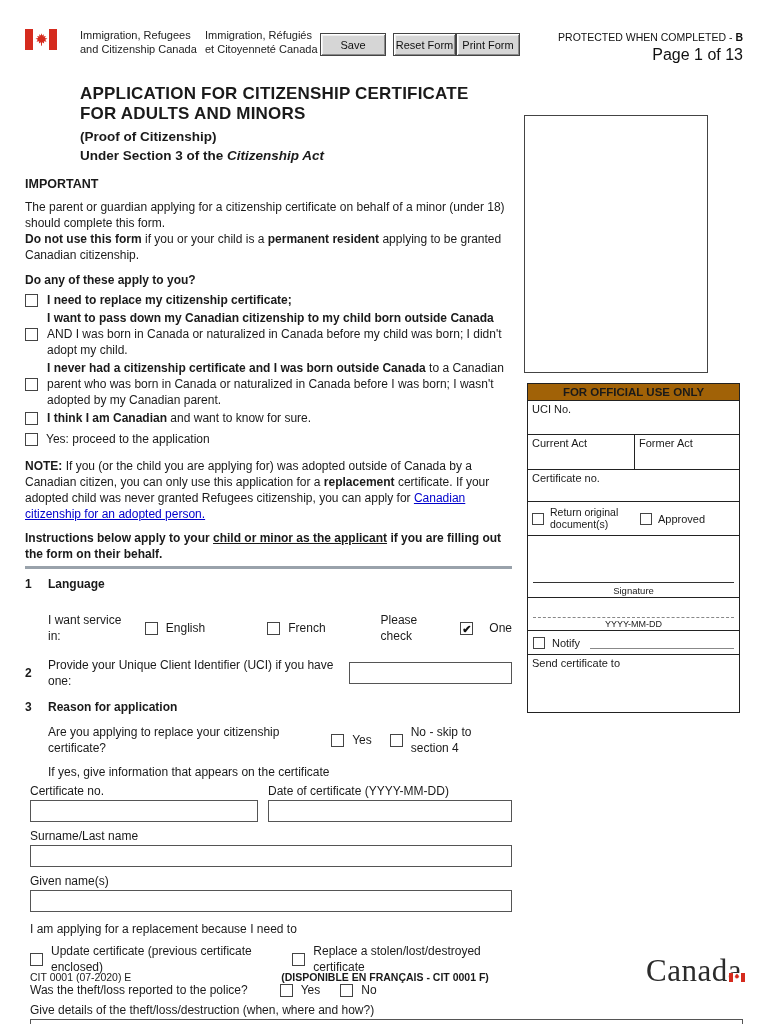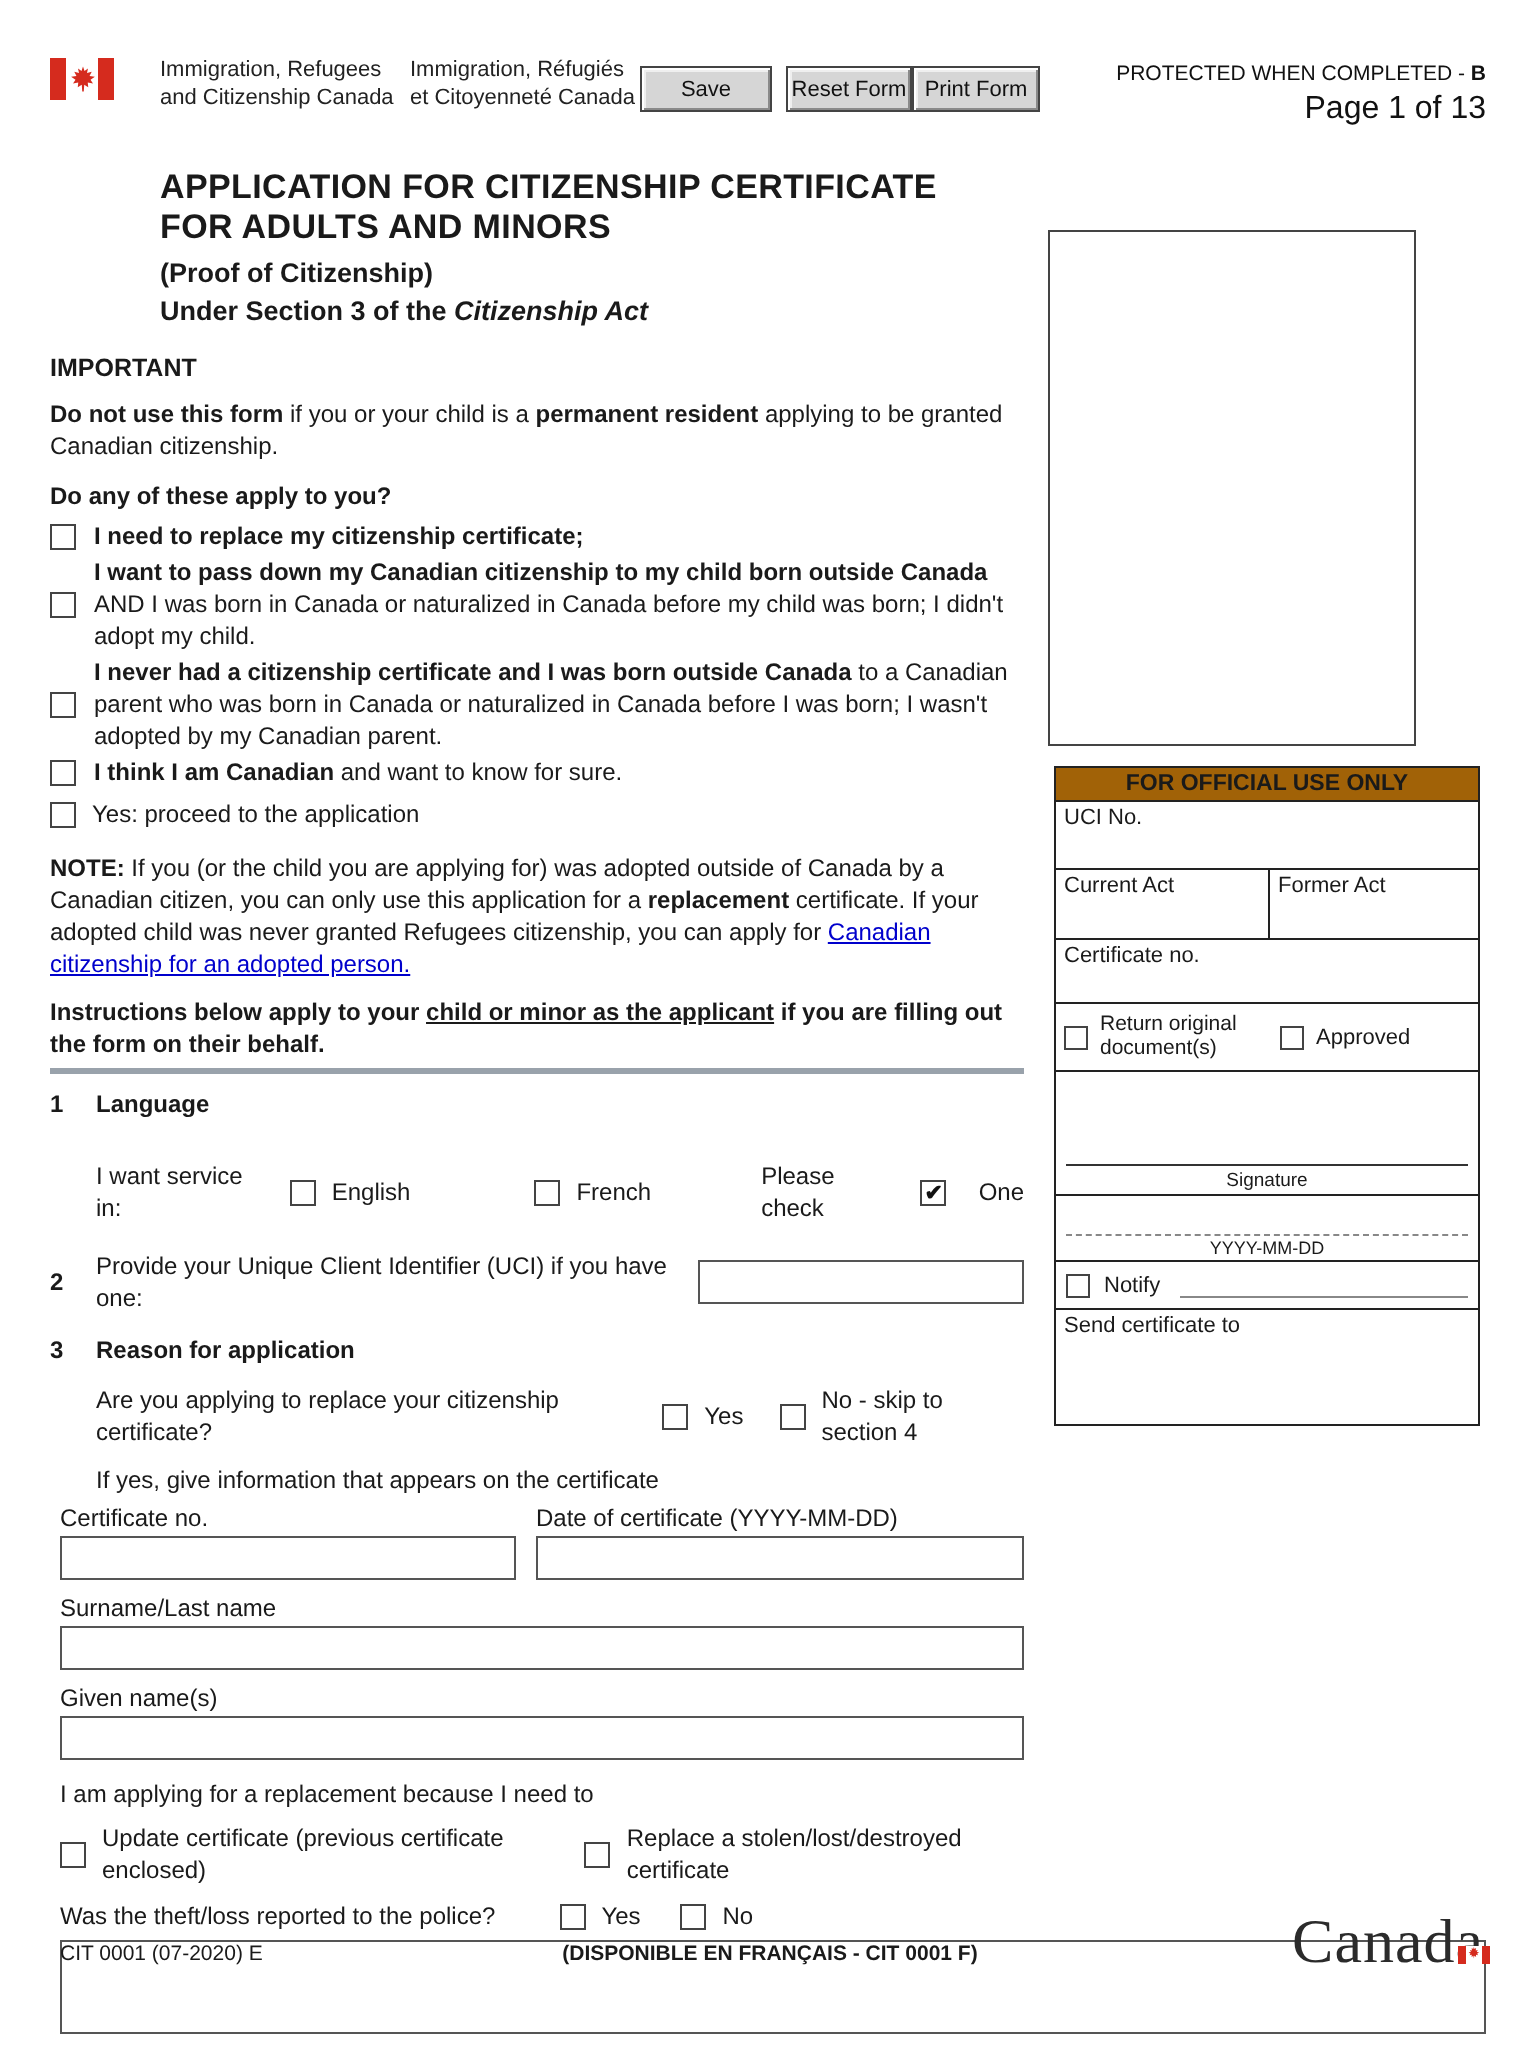"The parent or guardian applying" div.para { html: none -> <div>The parent or guardian applying for a citizenship certificate on behalf of a minor (under 18) should complete this form.</div> }
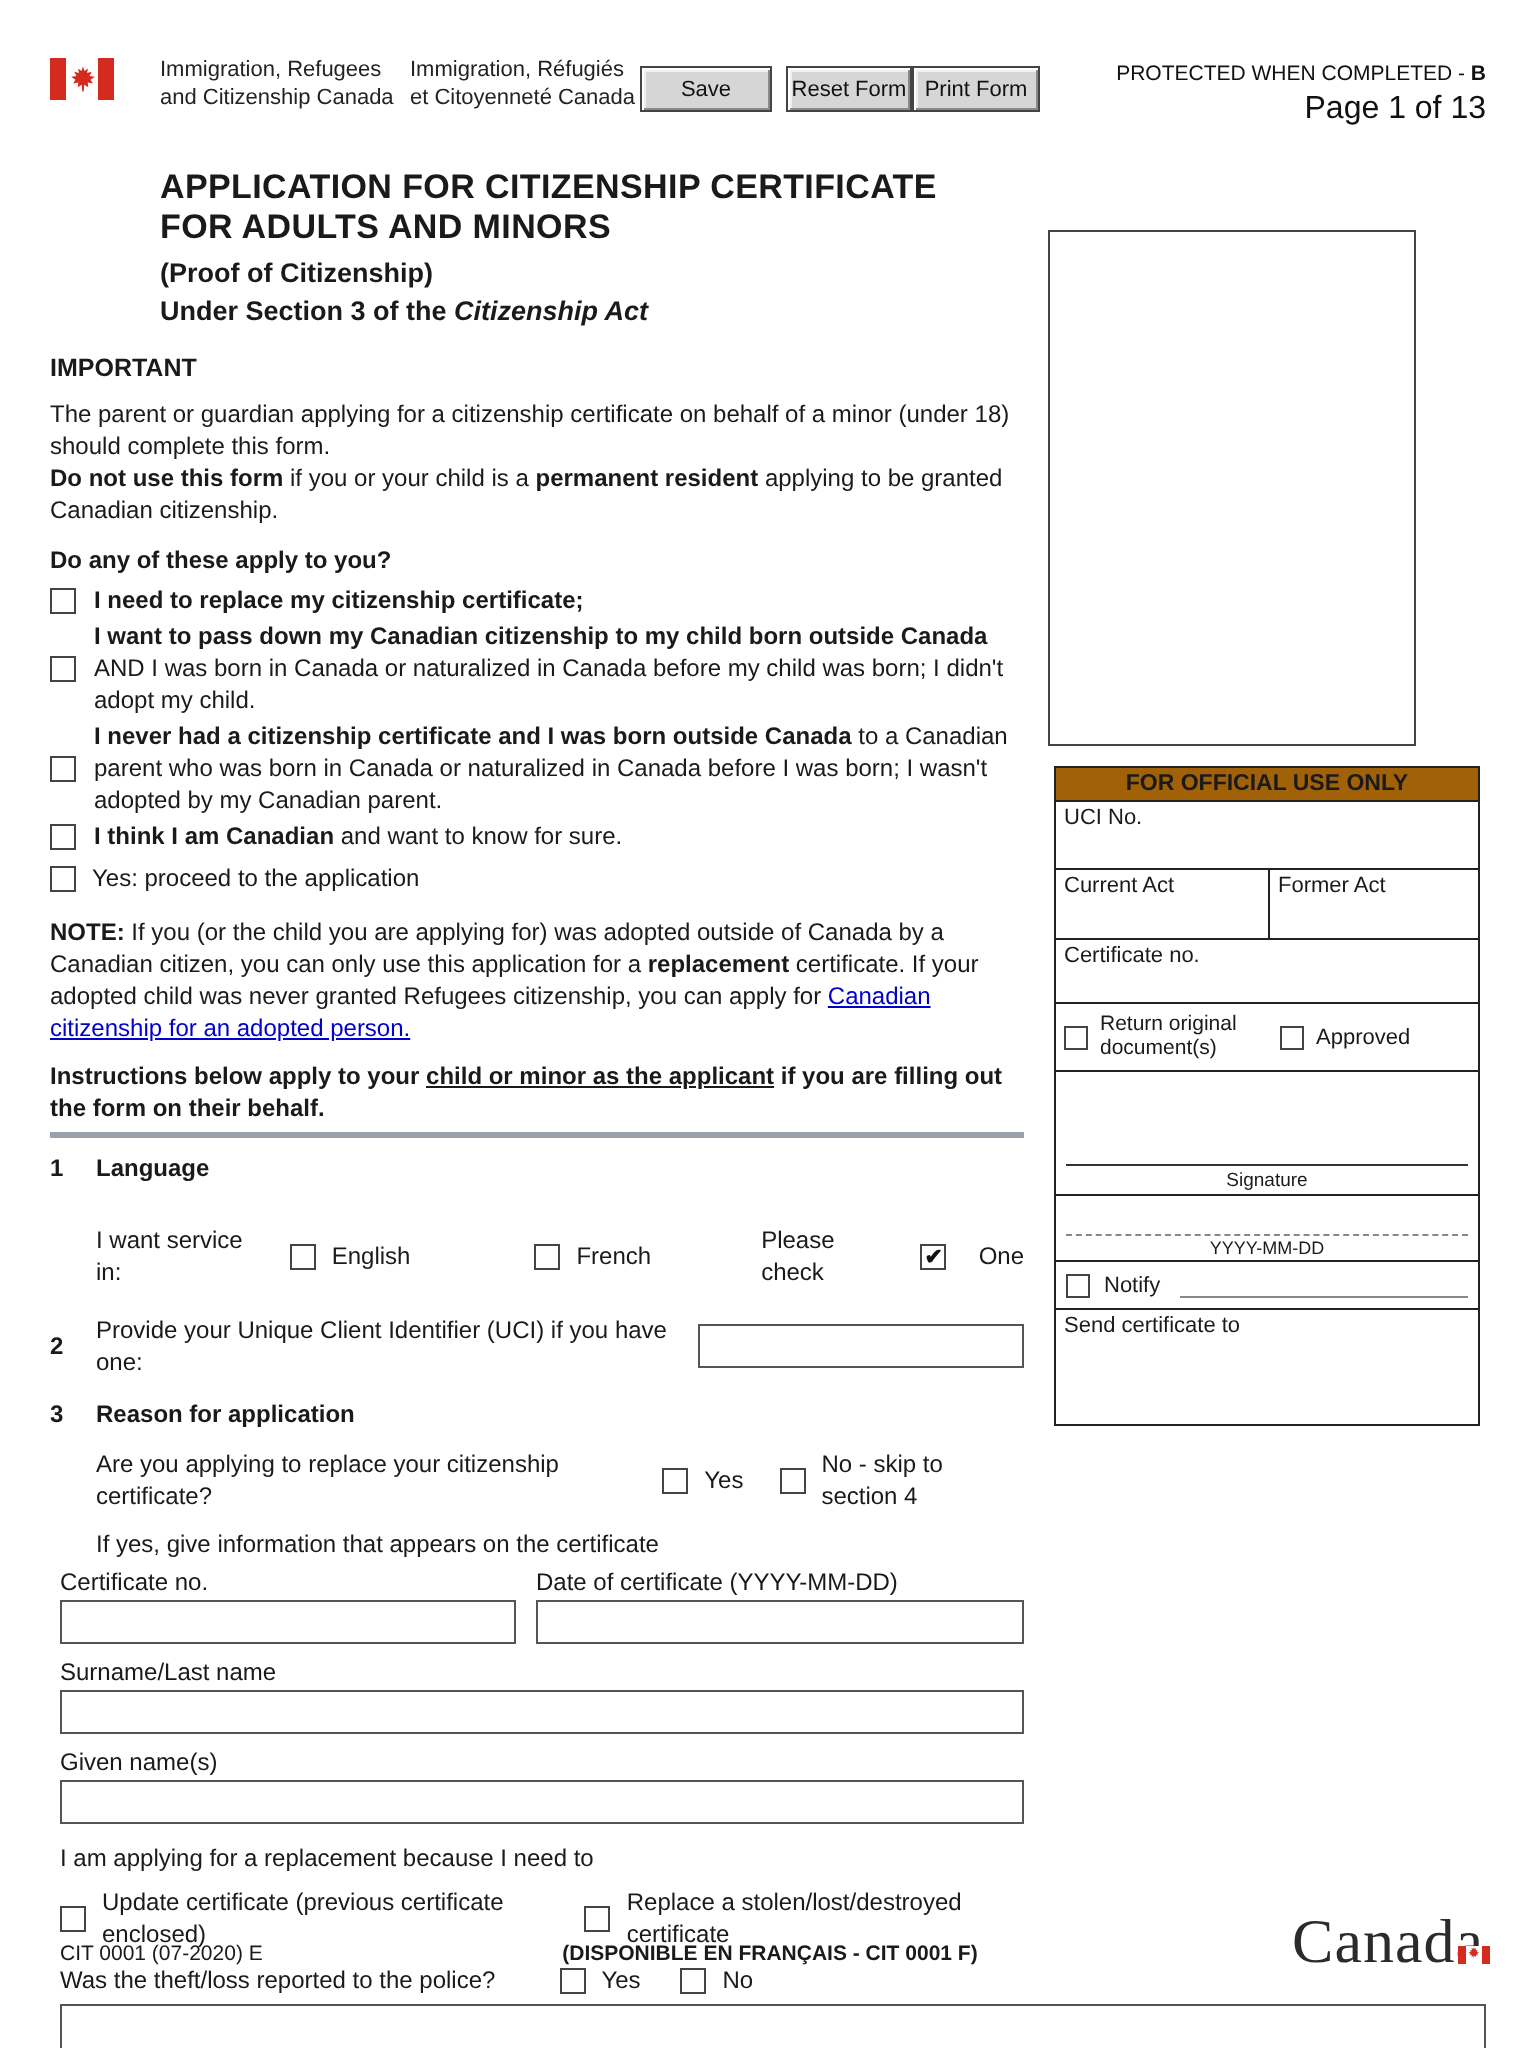"Give details of the" div.f-lbl { html: none -> <div>Give details of the theft/loss/destruction (when, where and how?)</div> }
